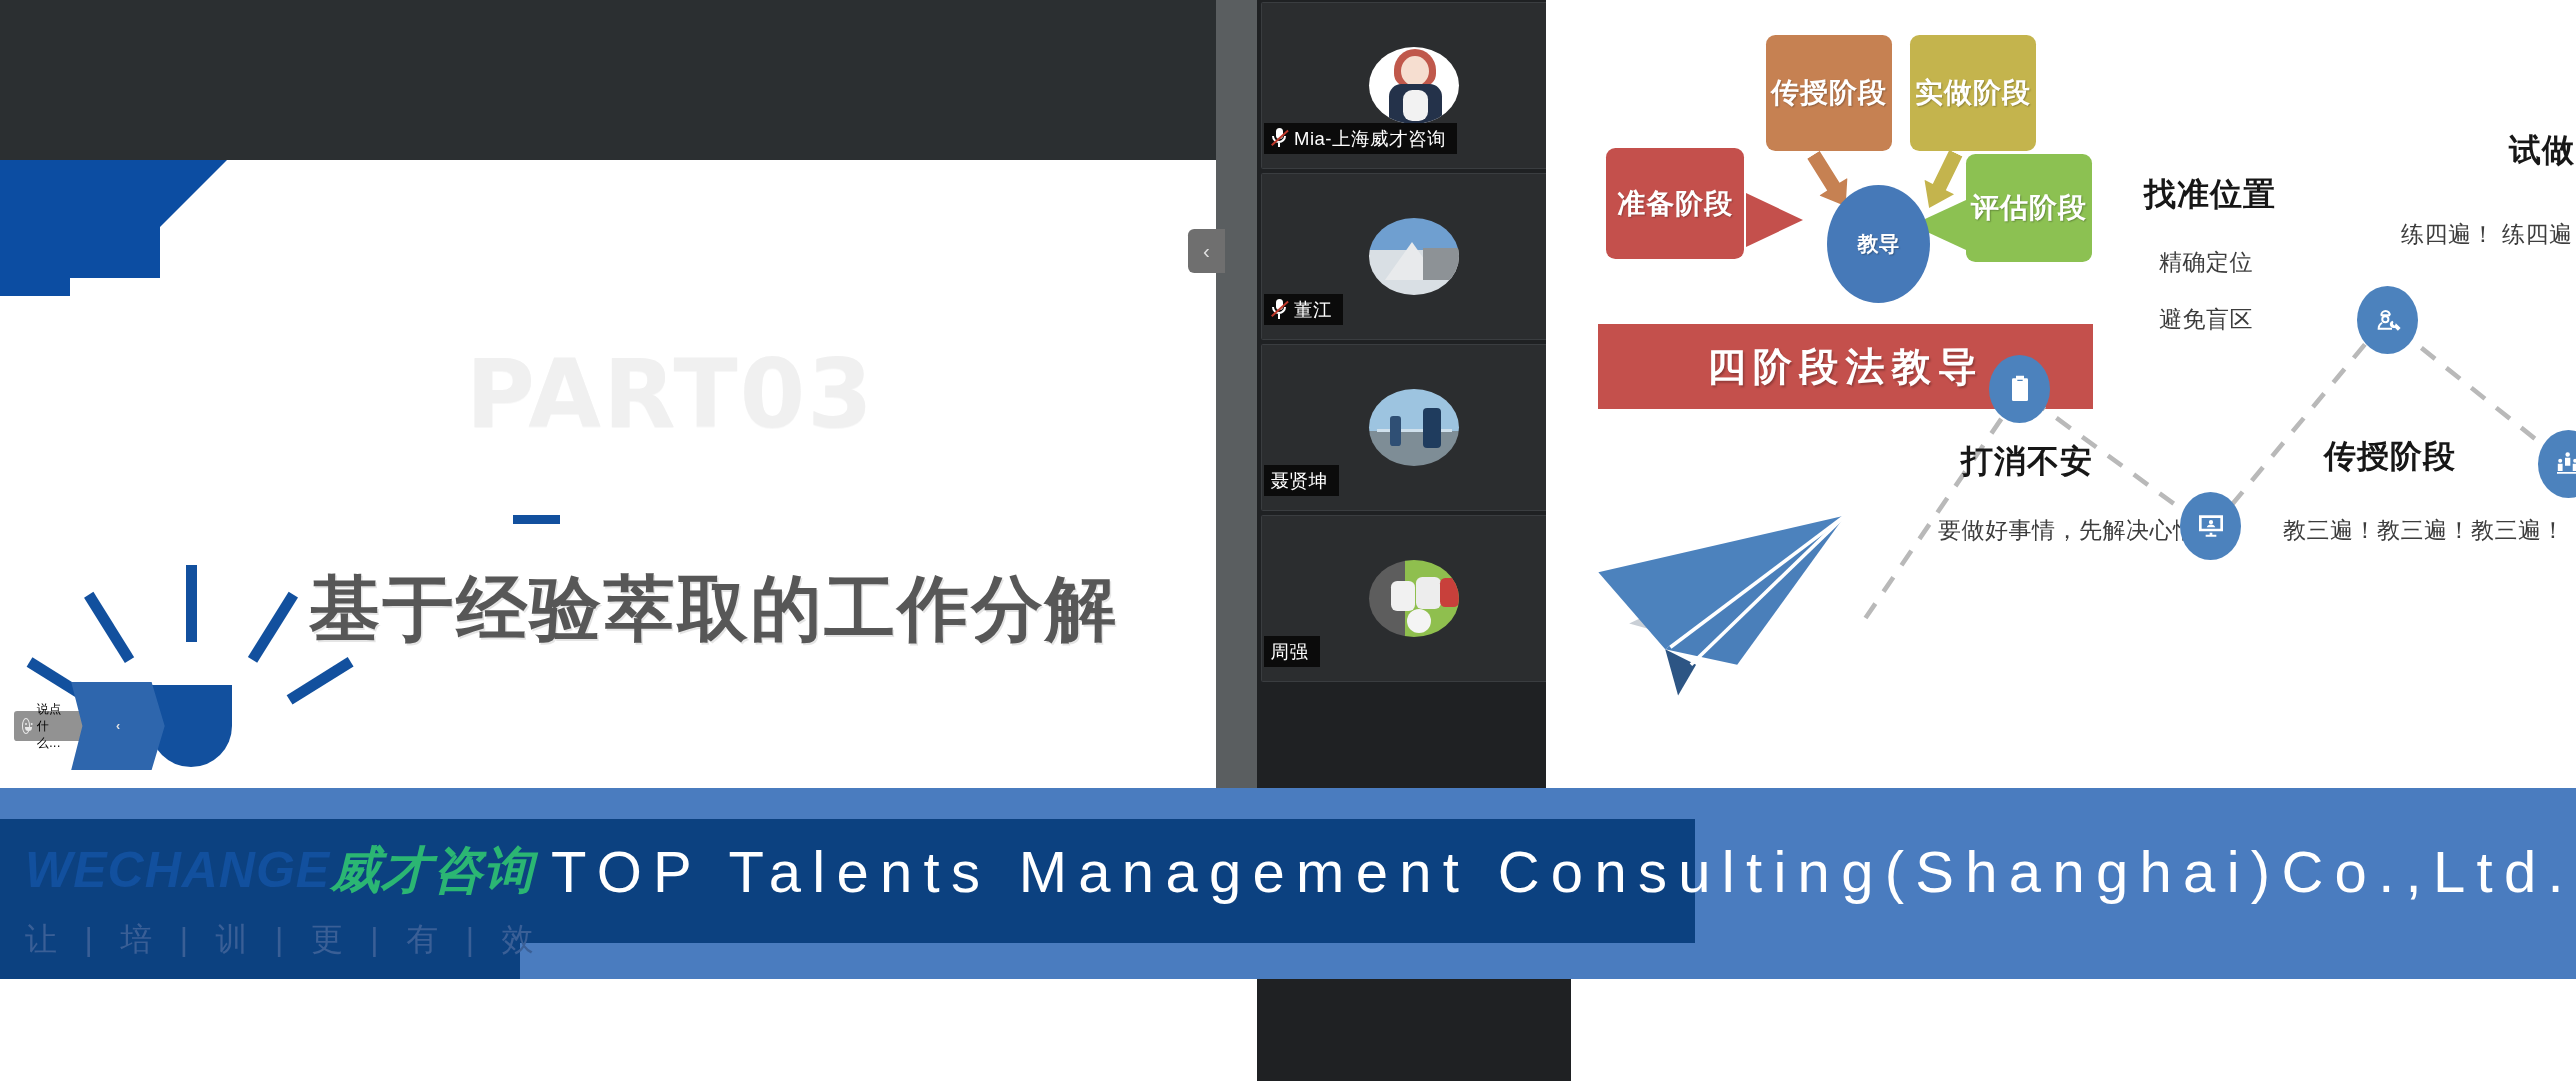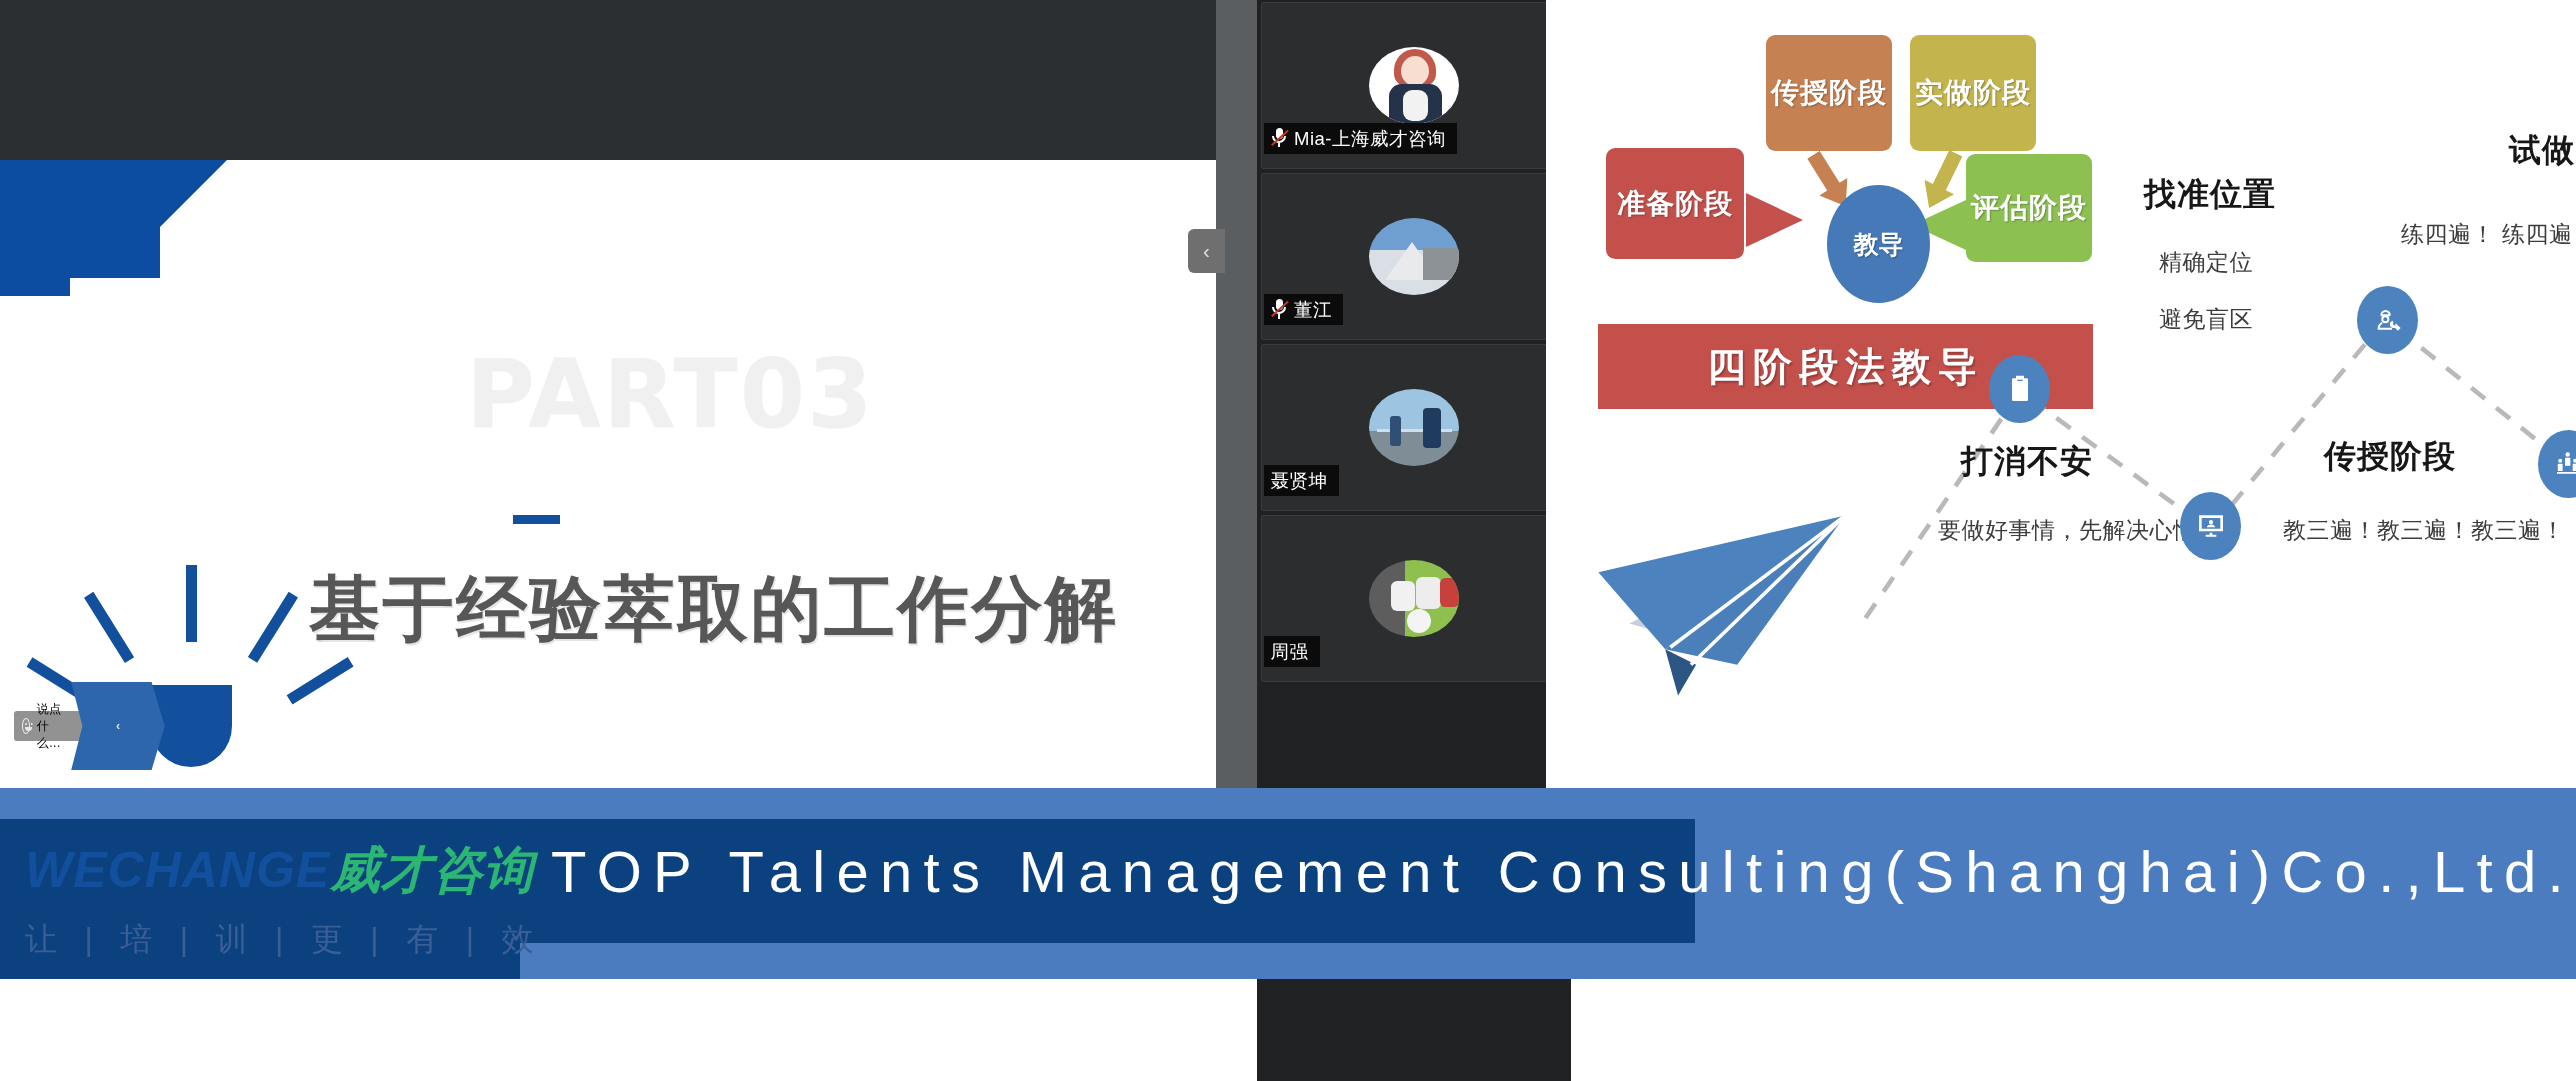"教导" .fs-core { font-size: 25px -> 21px }
